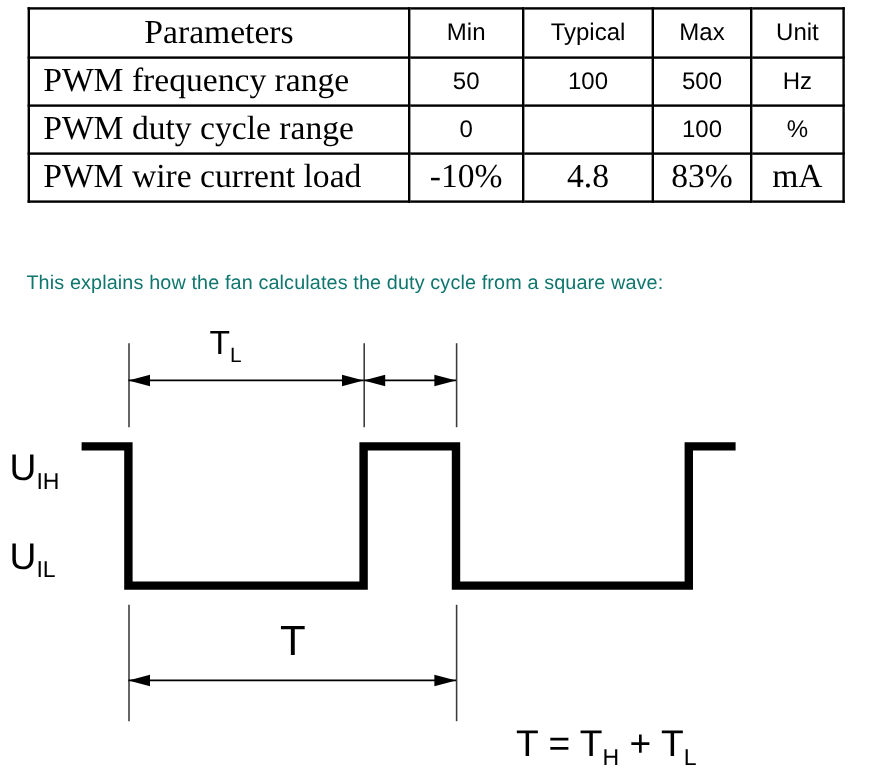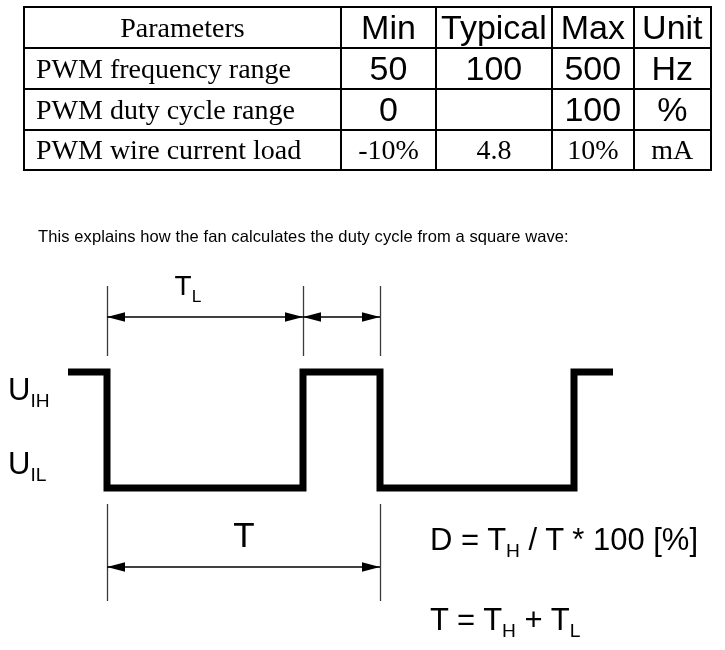"Min" .sans-txt { font-size: 34px -> 20px }
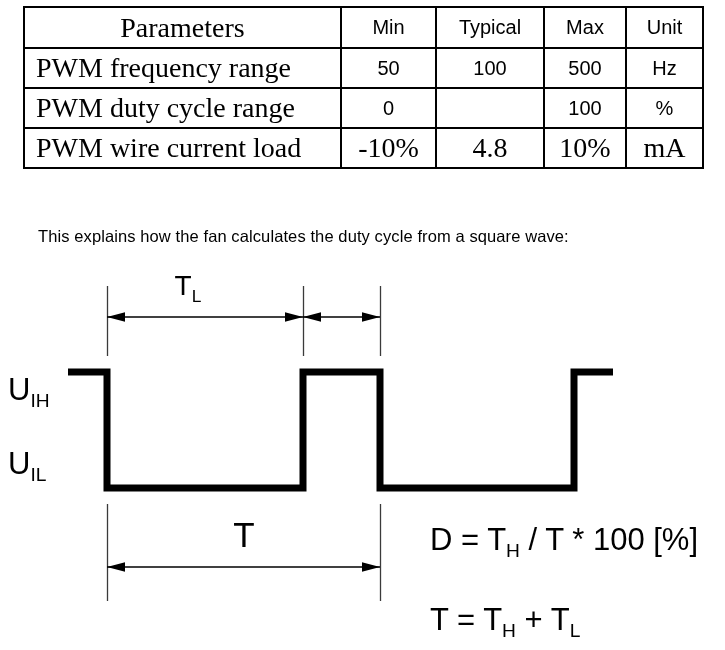"10%" td.serif-txt { text: 10% -> 83% }
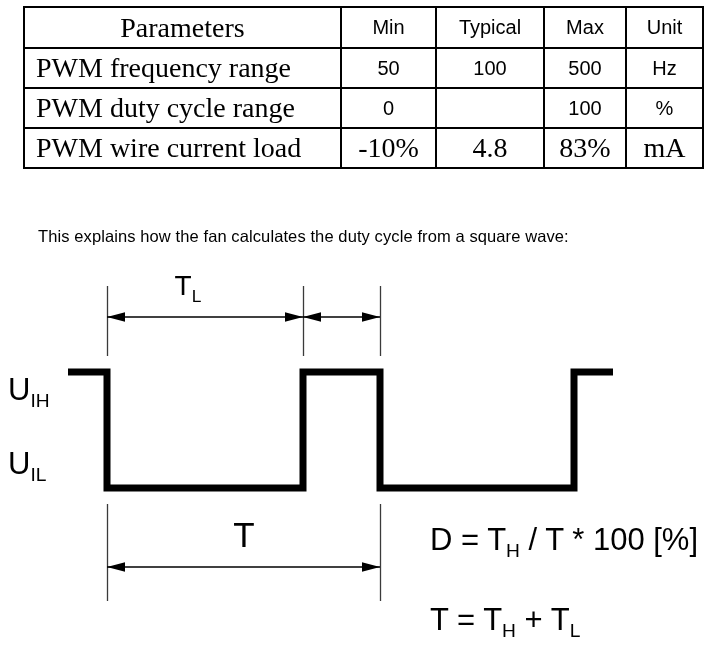"This explains how the fan" .intro { color: #000000 -> #0f766e; margin-left: 16px -> none }
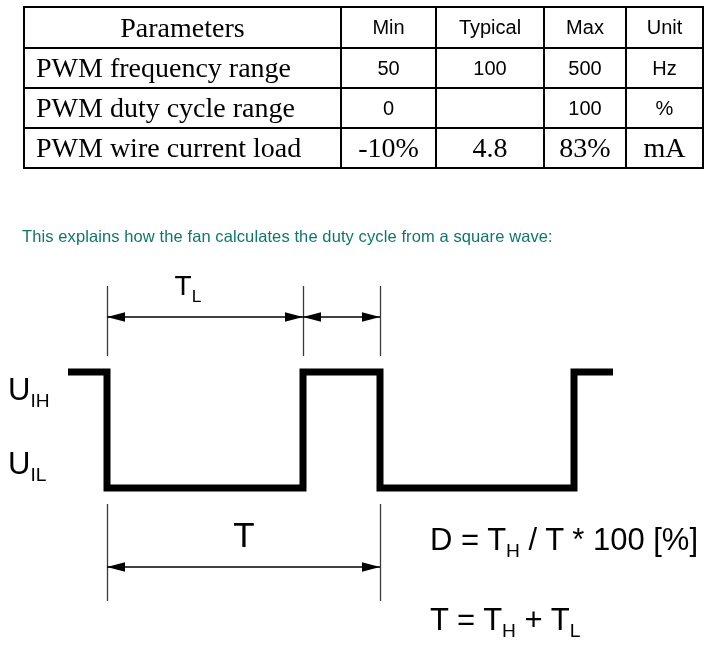"D = TH / T" div.lbl { html: <div><span>D = T</span><sub>H</sub><span> / T * 100 [%]</span></div> -> none }
